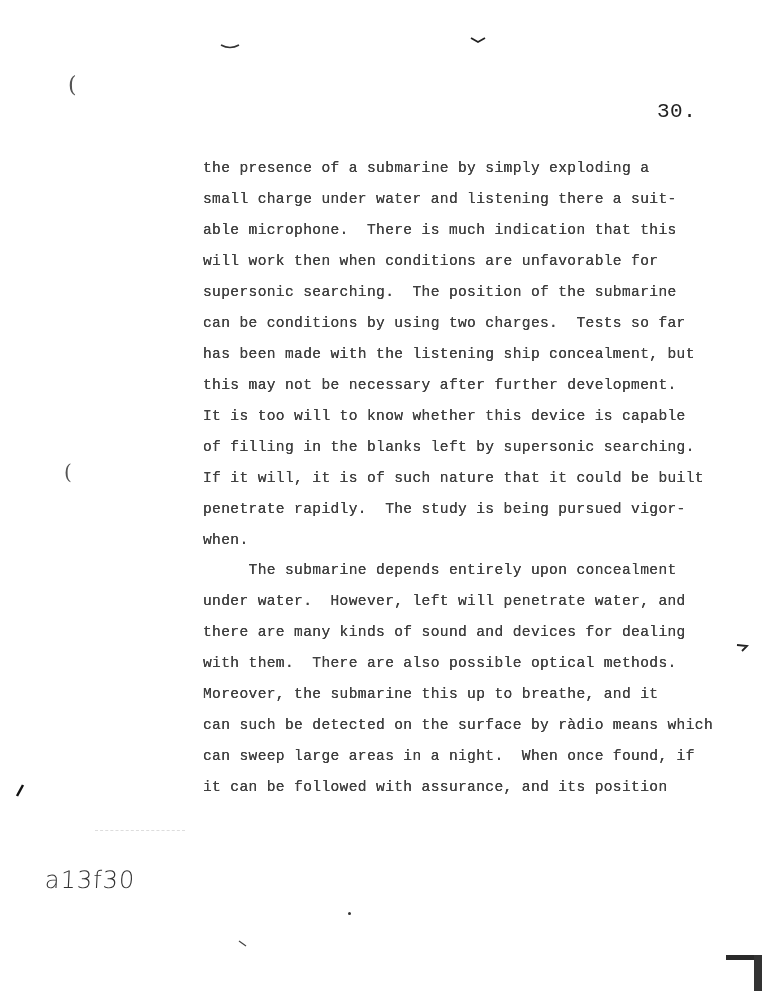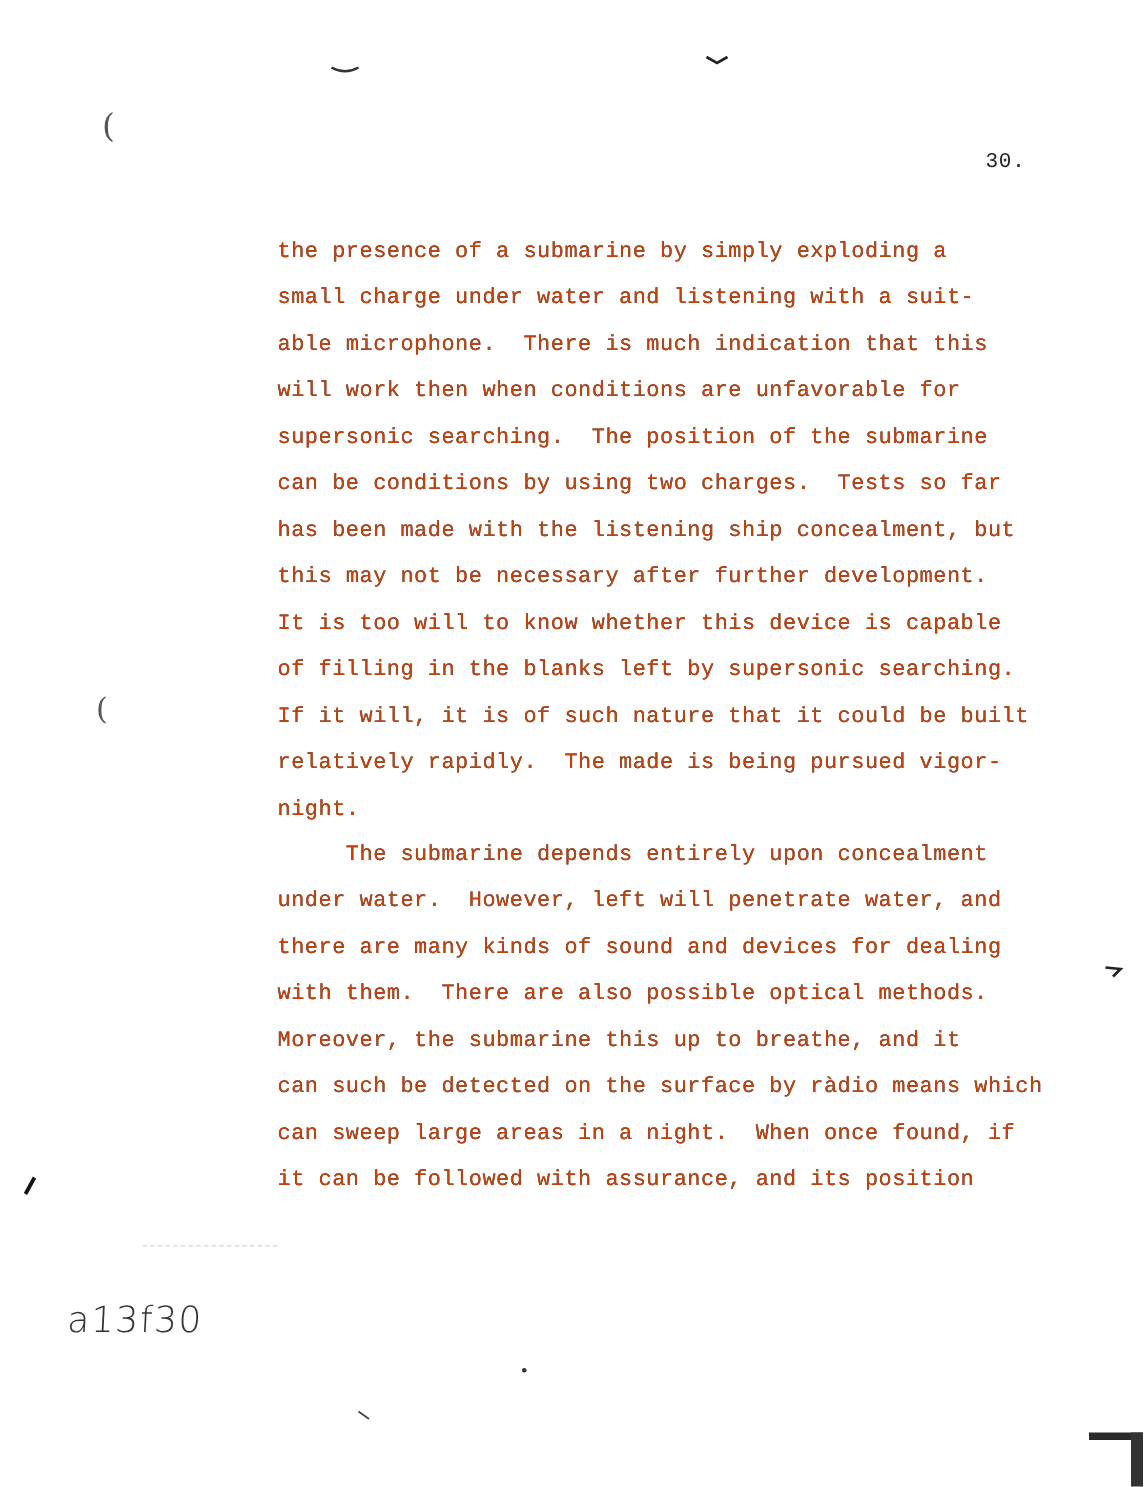"30." .page-number { font-size: 14px -> 21px }
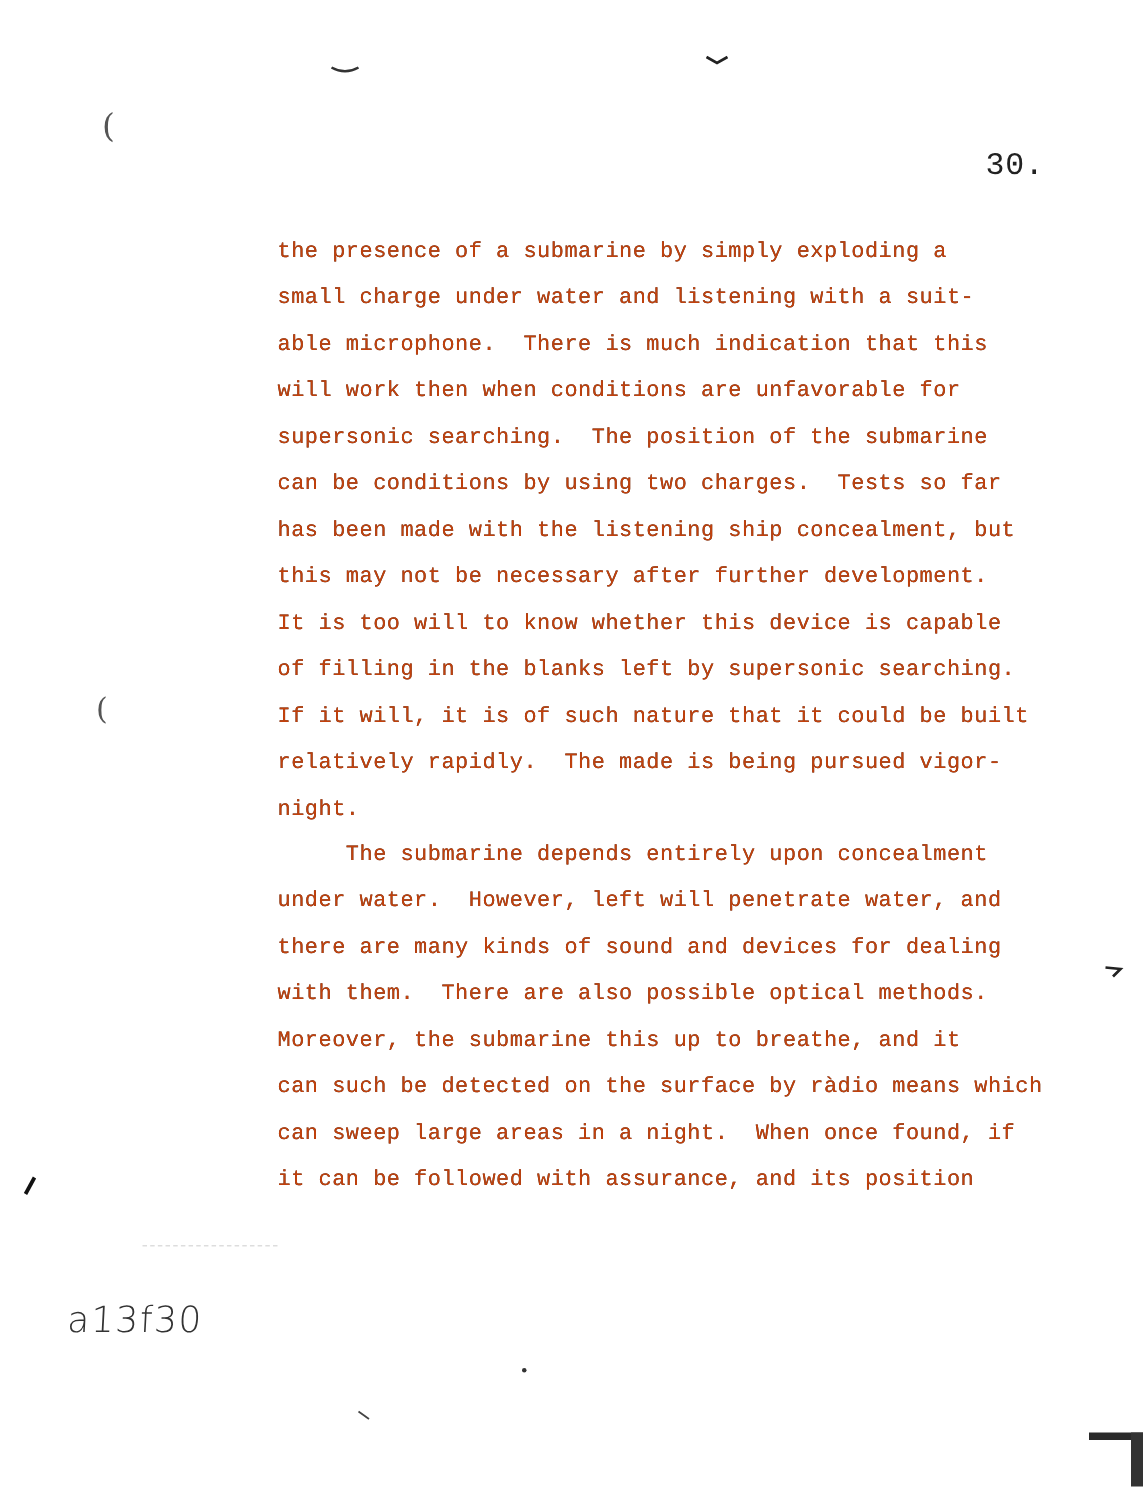"the presence of a submarine" .line { color: #c2410c -> #404040; left: 0 -> 18px }
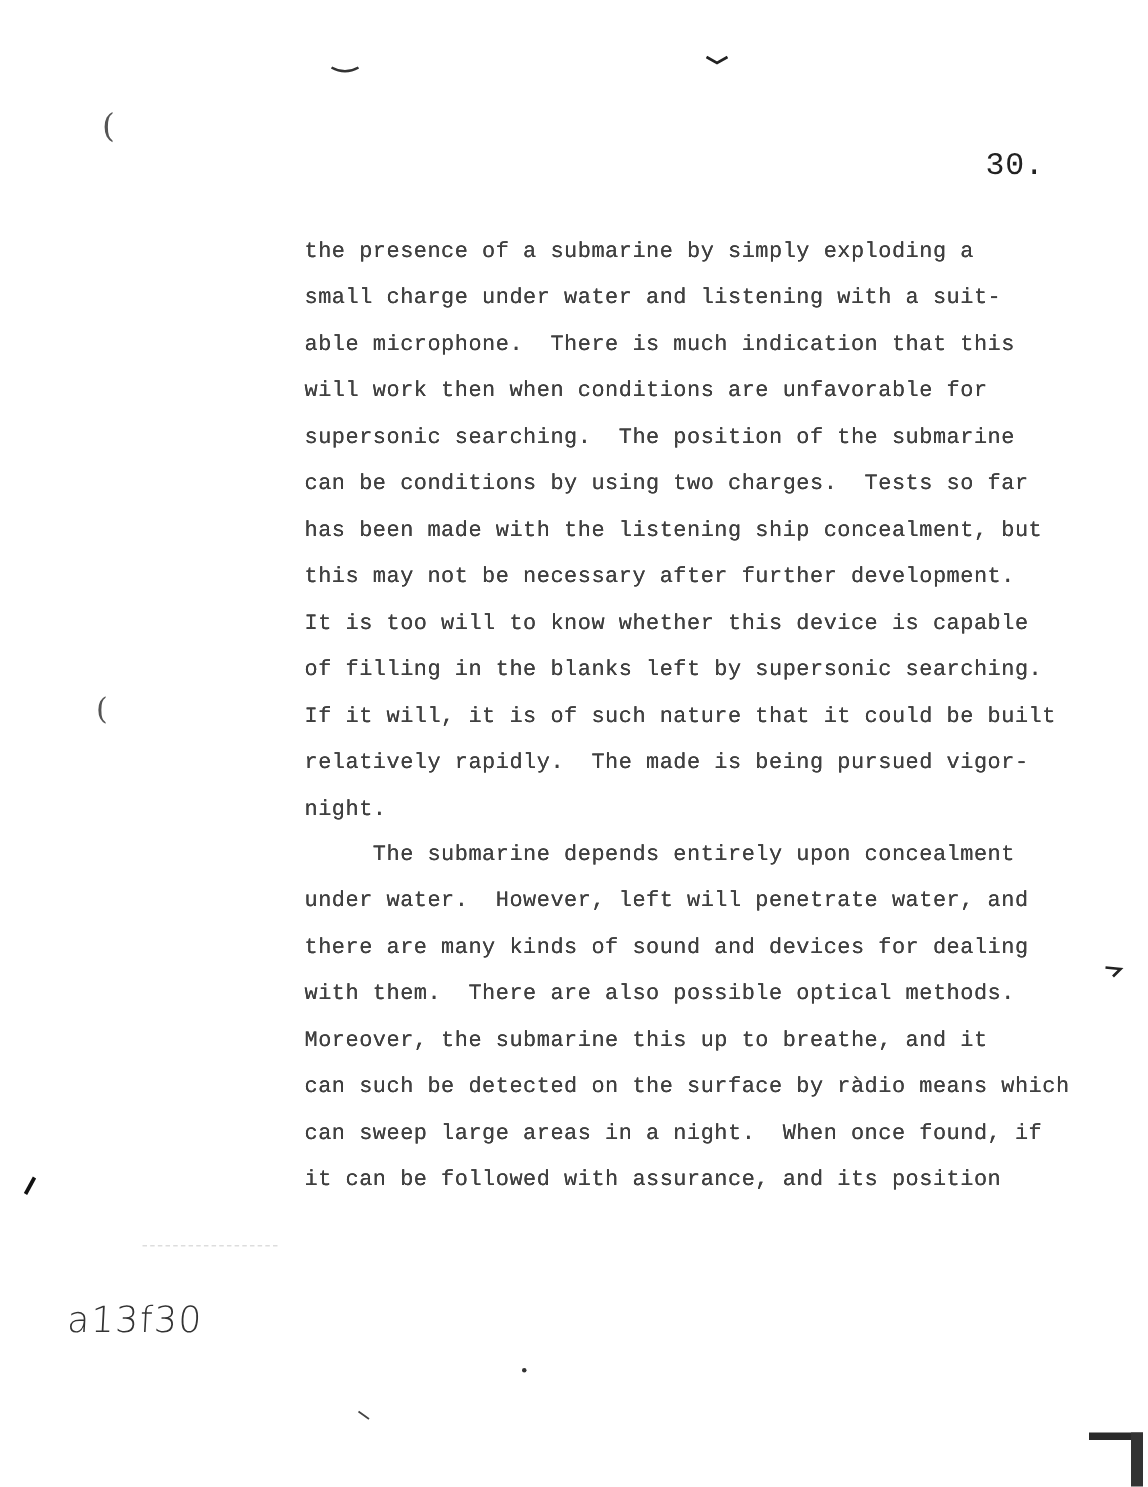"small charge under water and" div.line { text: with -> there }
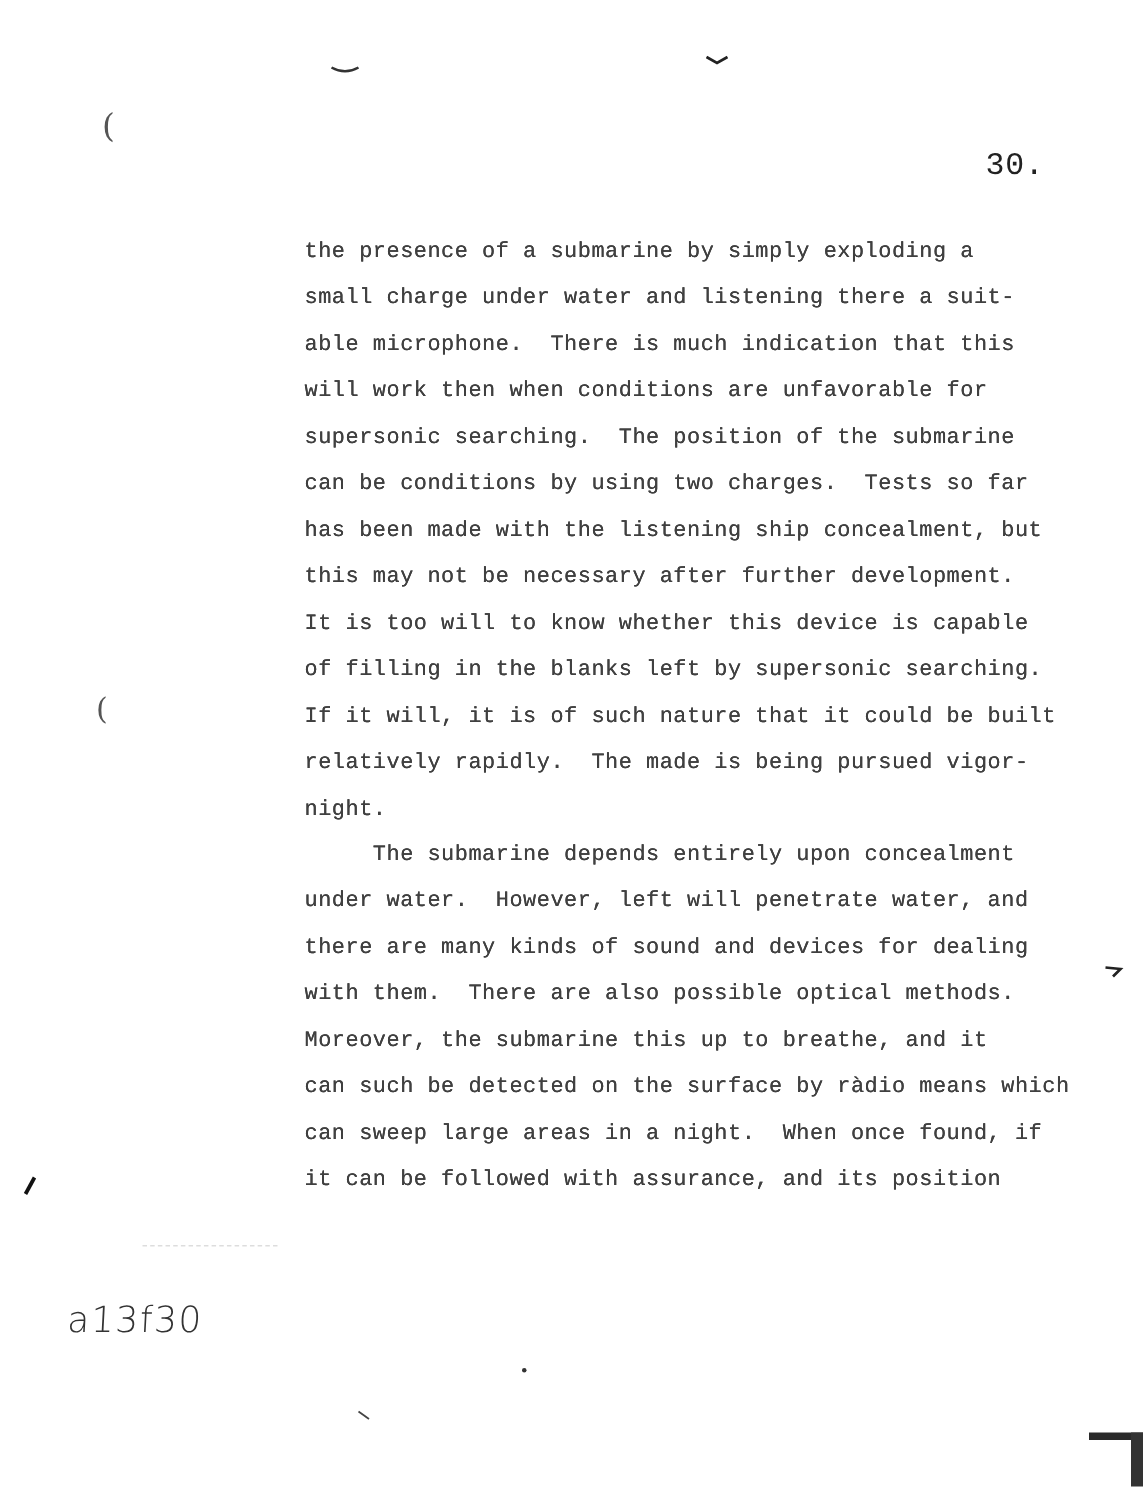"relatively rapidly. The made is" div.line { text: relatively rapidly.  The made -> penetrate rapidly.  The study }
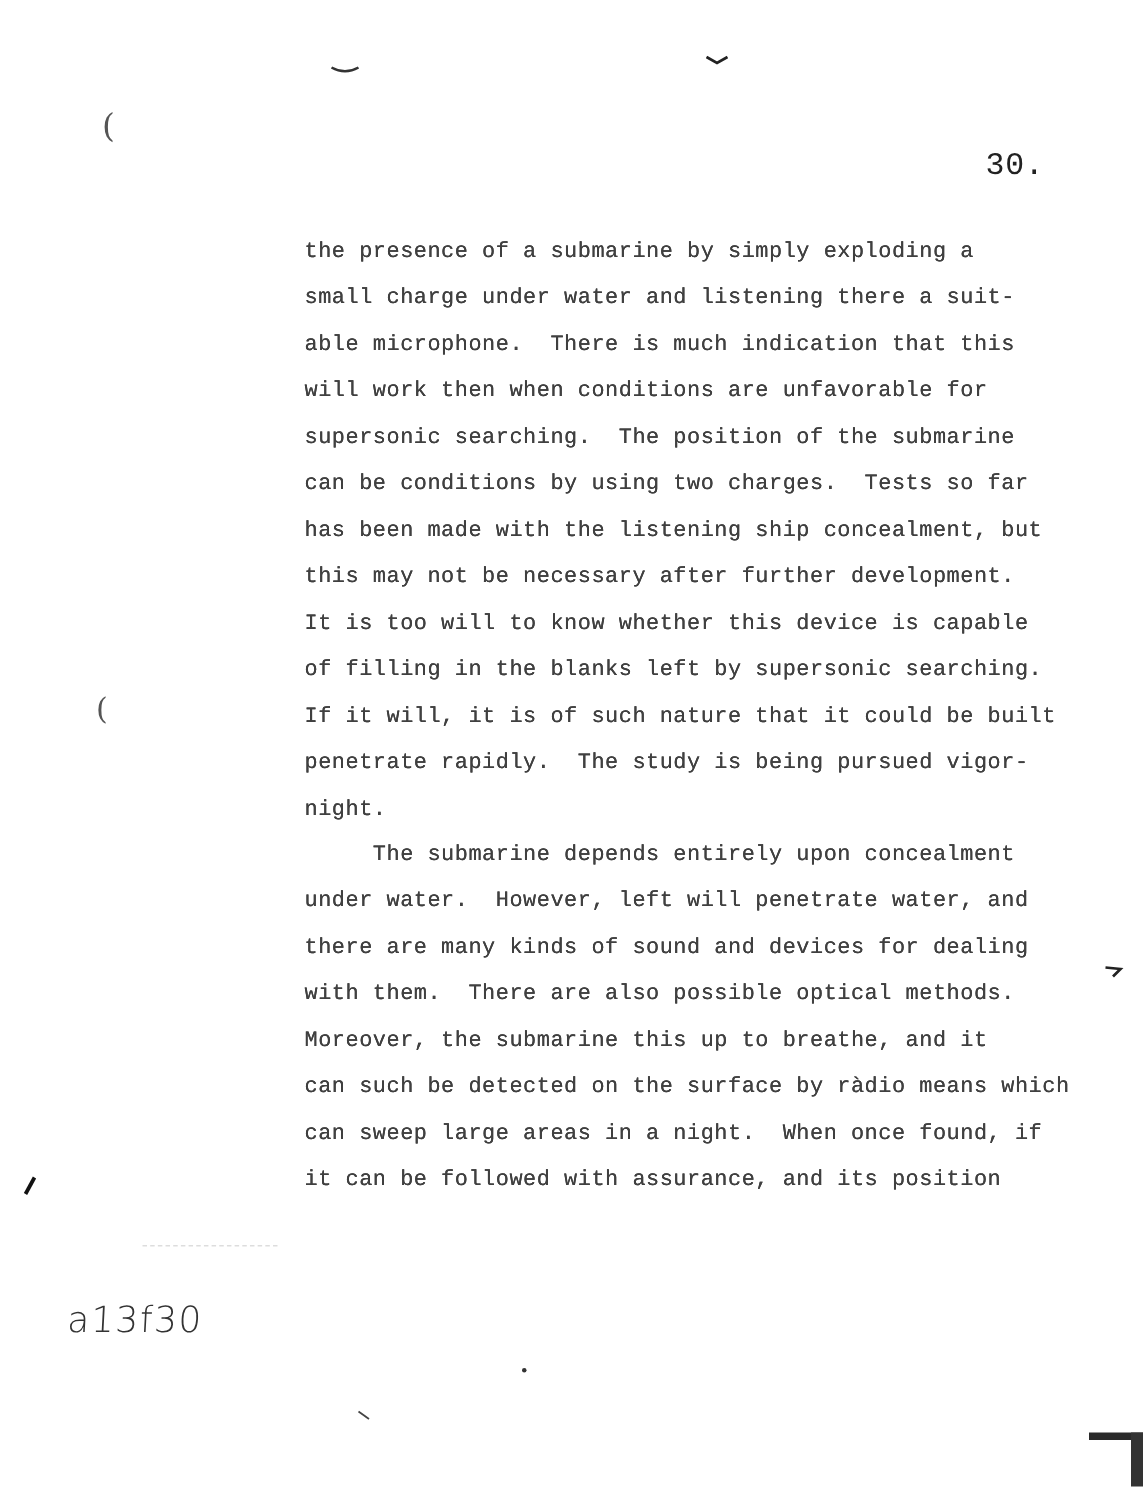"night." div.line { text: night -> when }
